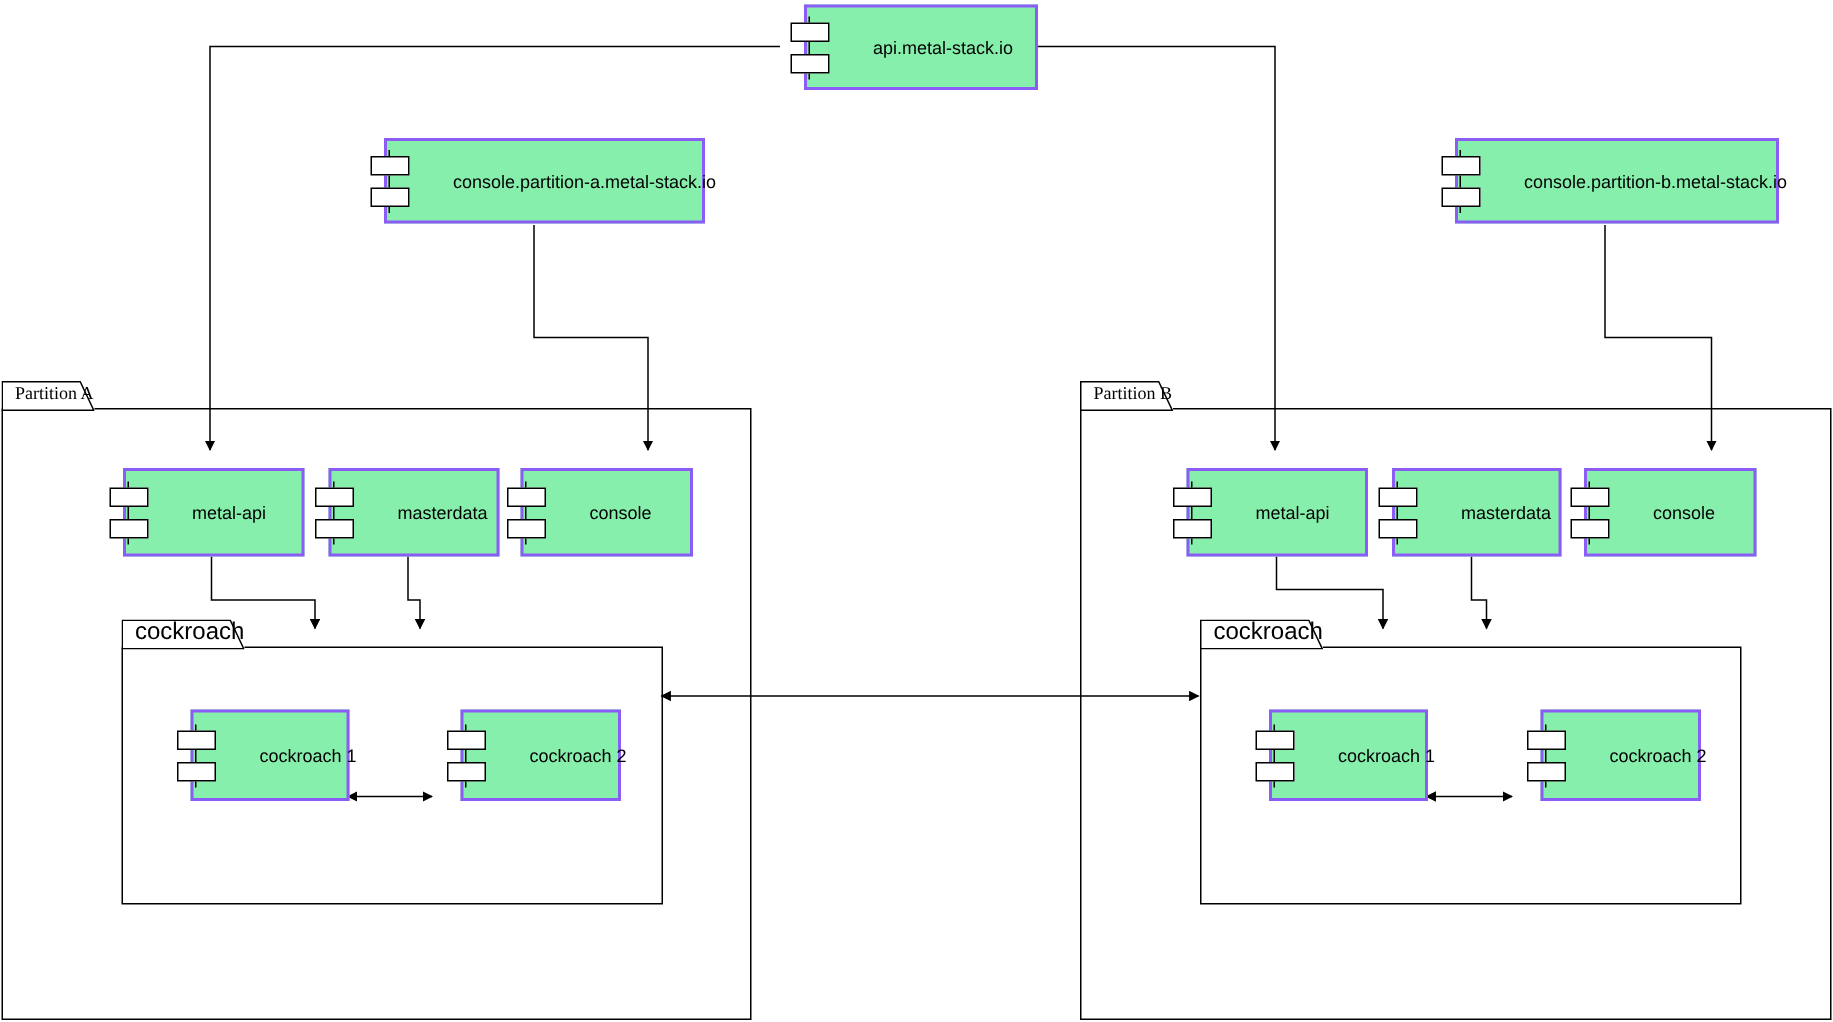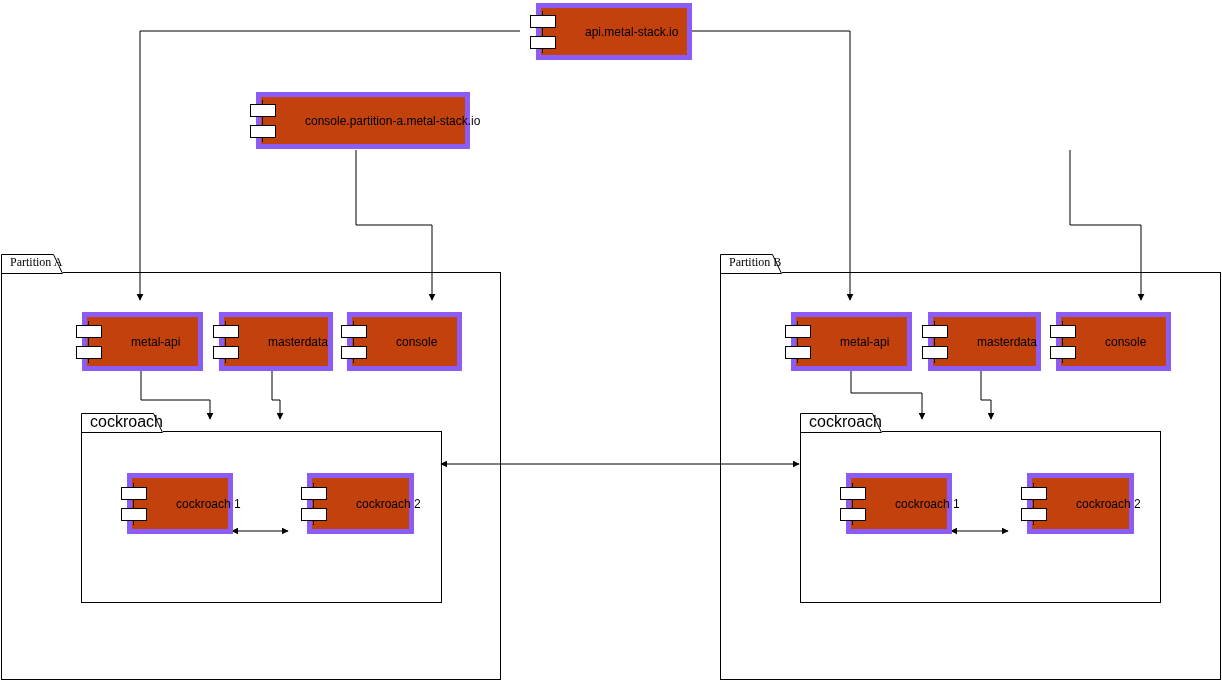"api.metal-stack.io" .component { background: #c2410c -> #86efac; border: 5px solid #8b5cf6 -> 2px solid #8b5cf6 }
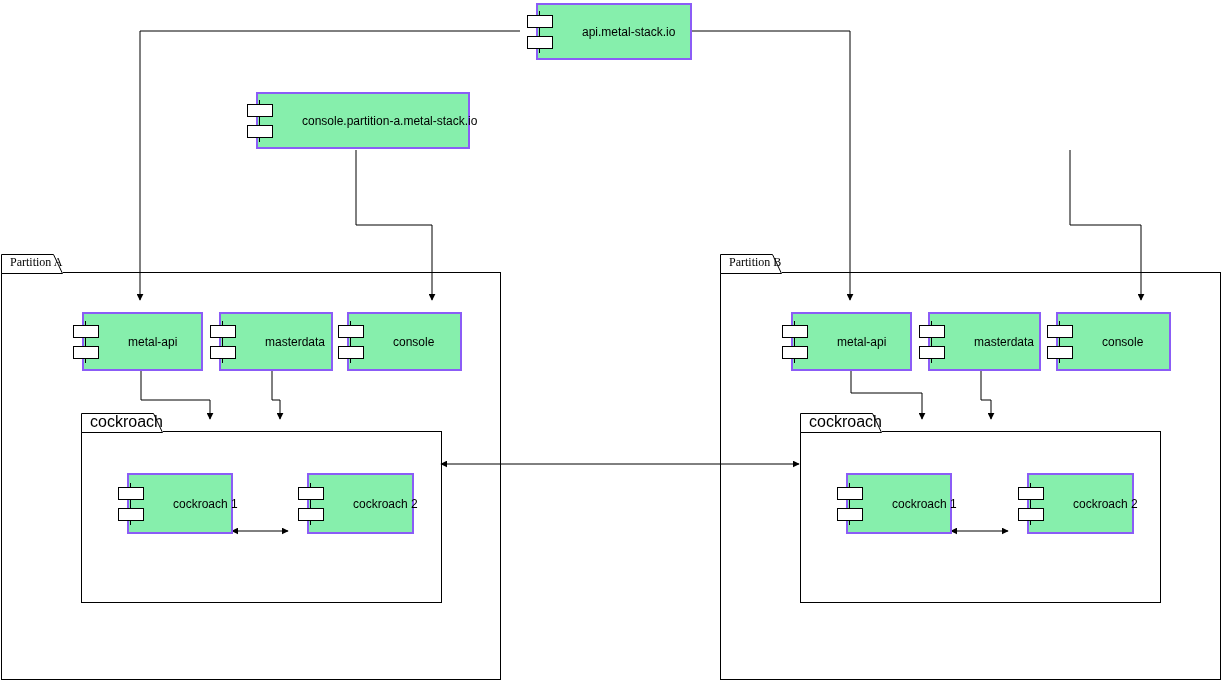"console.partition-b.metal-stack.io" div.component { html: none -> <div> <div> <div></div> <div></div> <div></div> </div> <div>console.partition-b.metal-stack.io</div> </div> }
